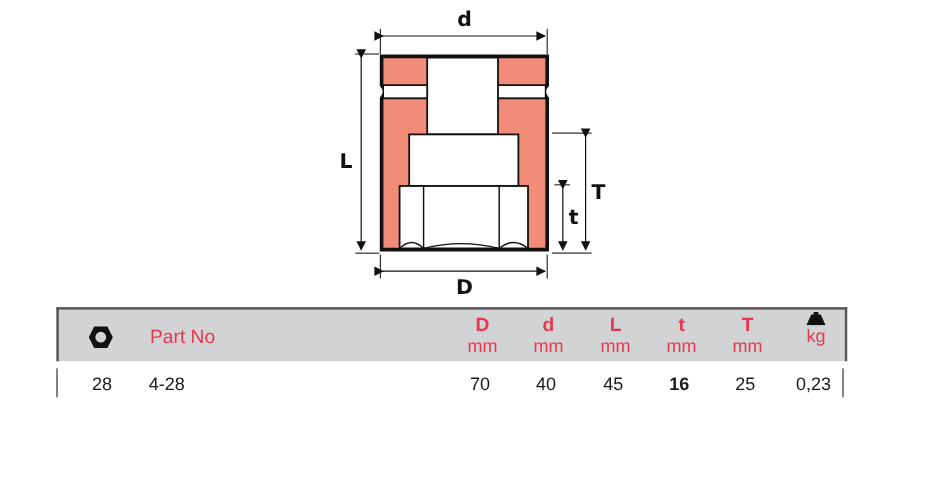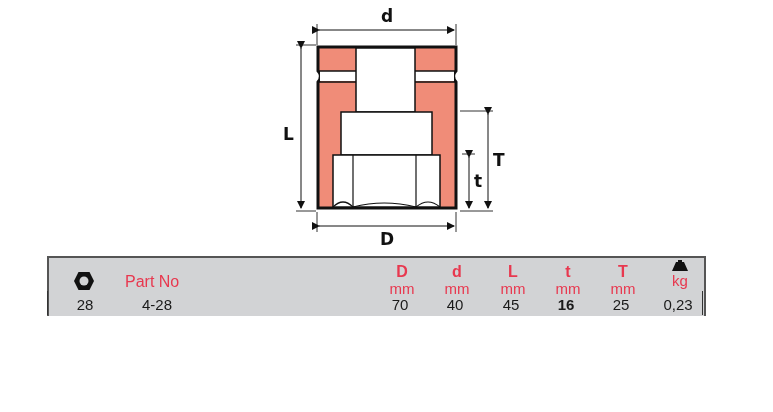"Part No" .hdr { height: 60px -> 45px }
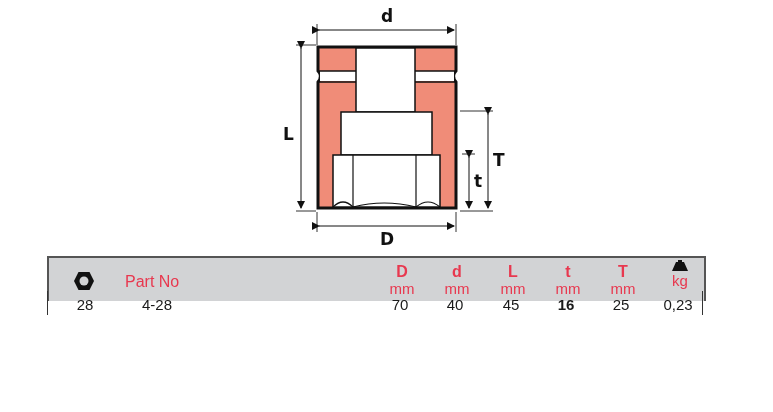"28" .row { top: 32px -> 48px }
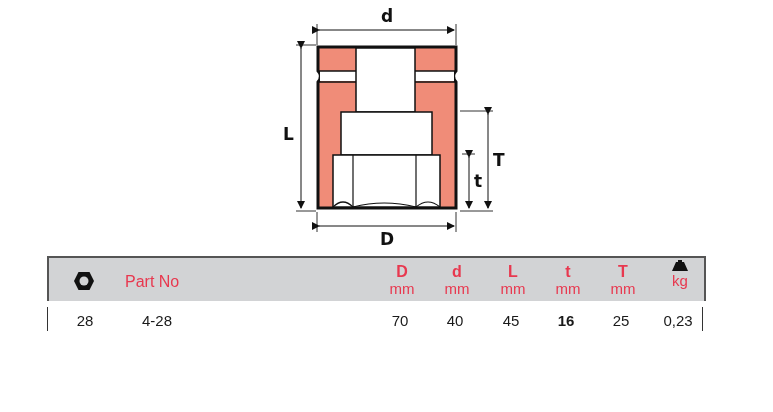"4-28" div.cell { margin-left: 18px -> none }
